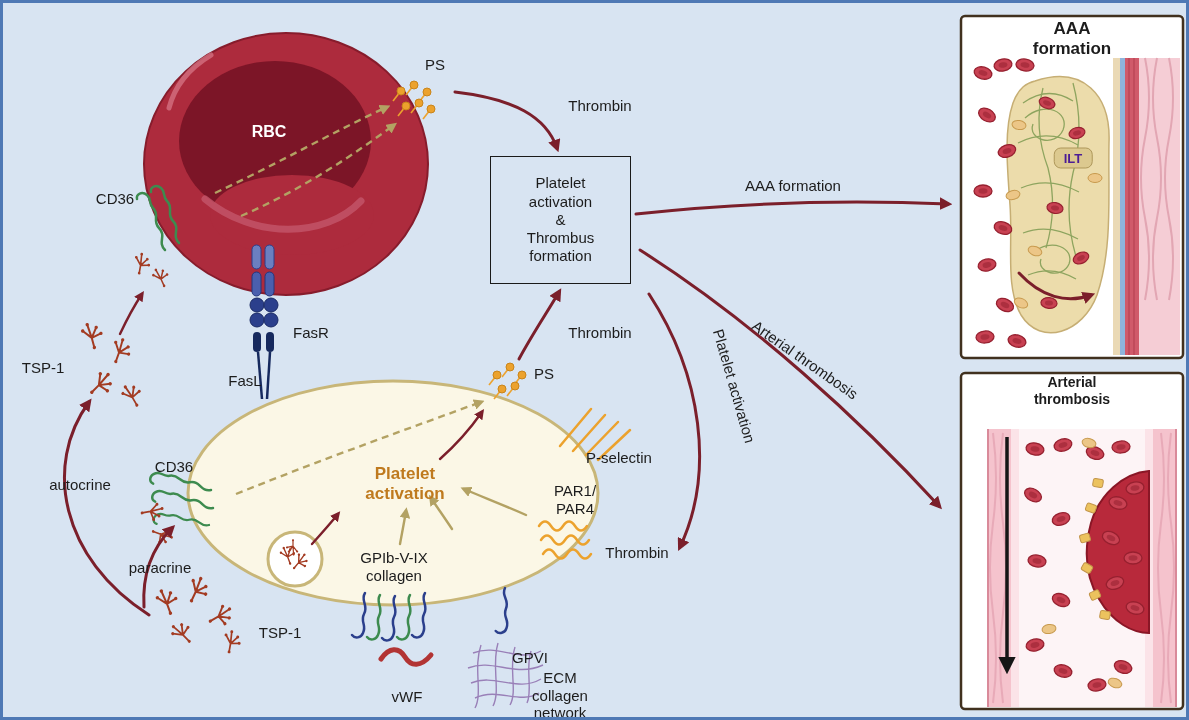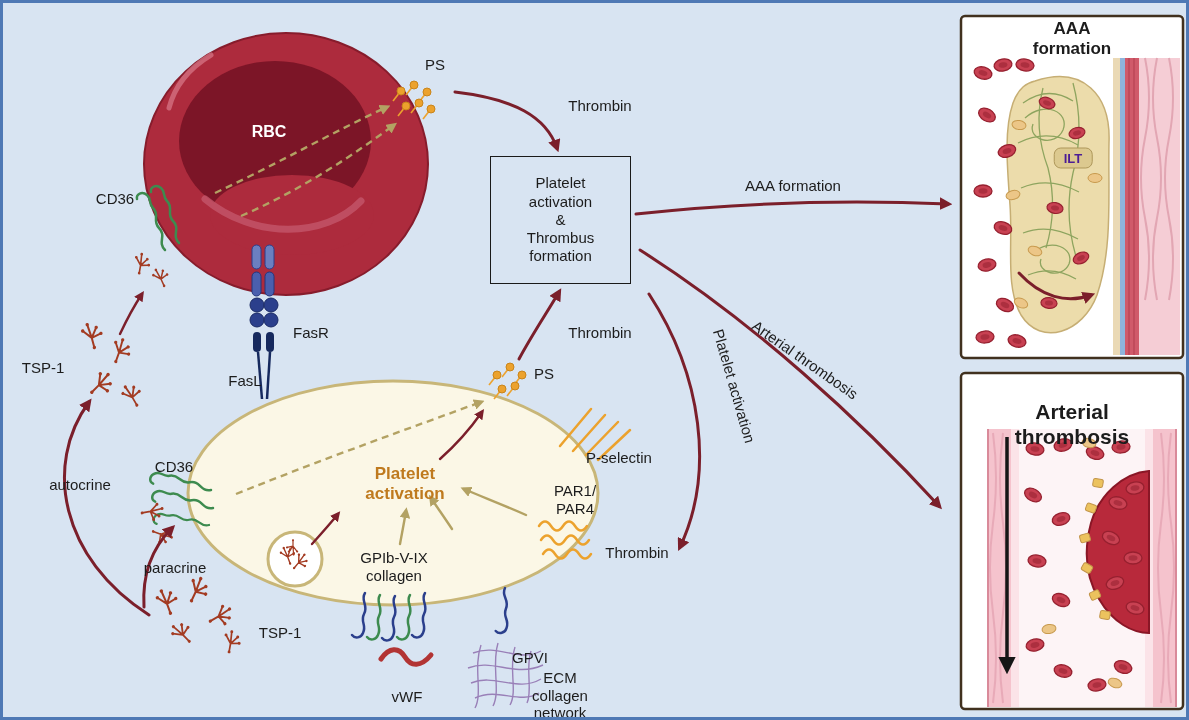"Arterial" div.lbl { font-size: 21px -> 14px; top: 422px -> 388px }
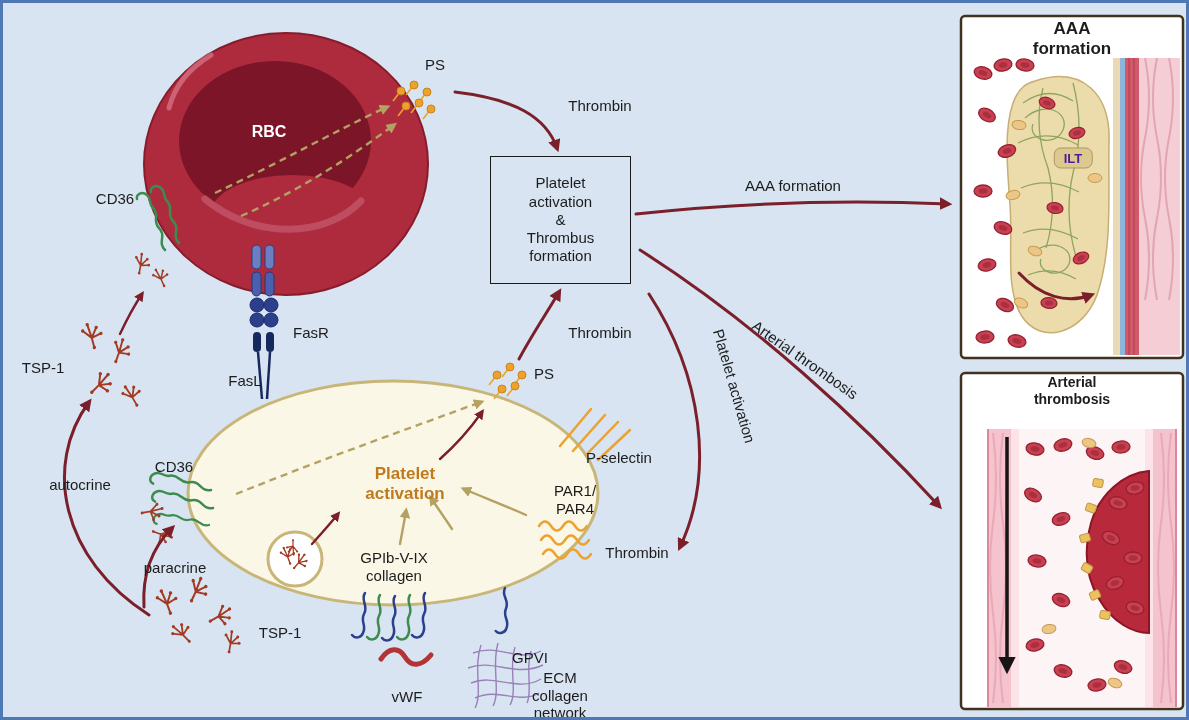"paracrine" div.lbl { left: 172px -> 157px }
